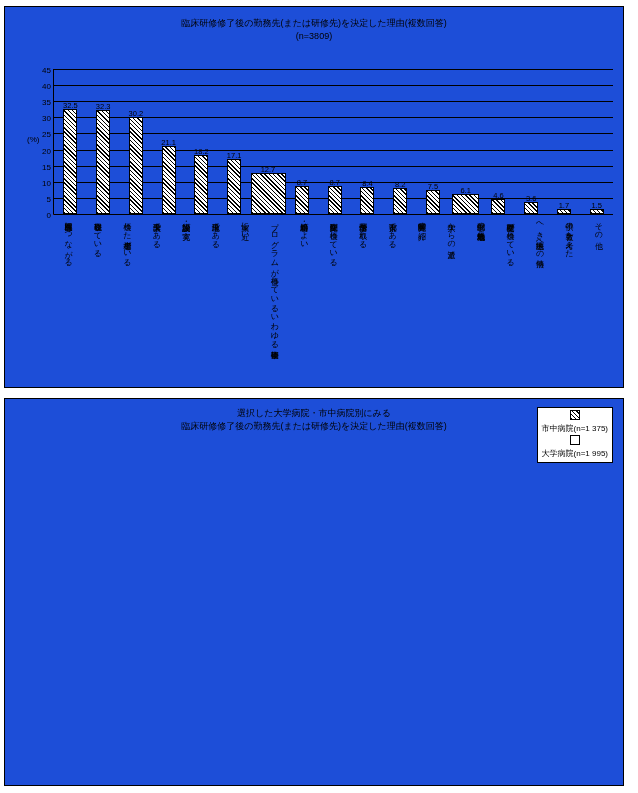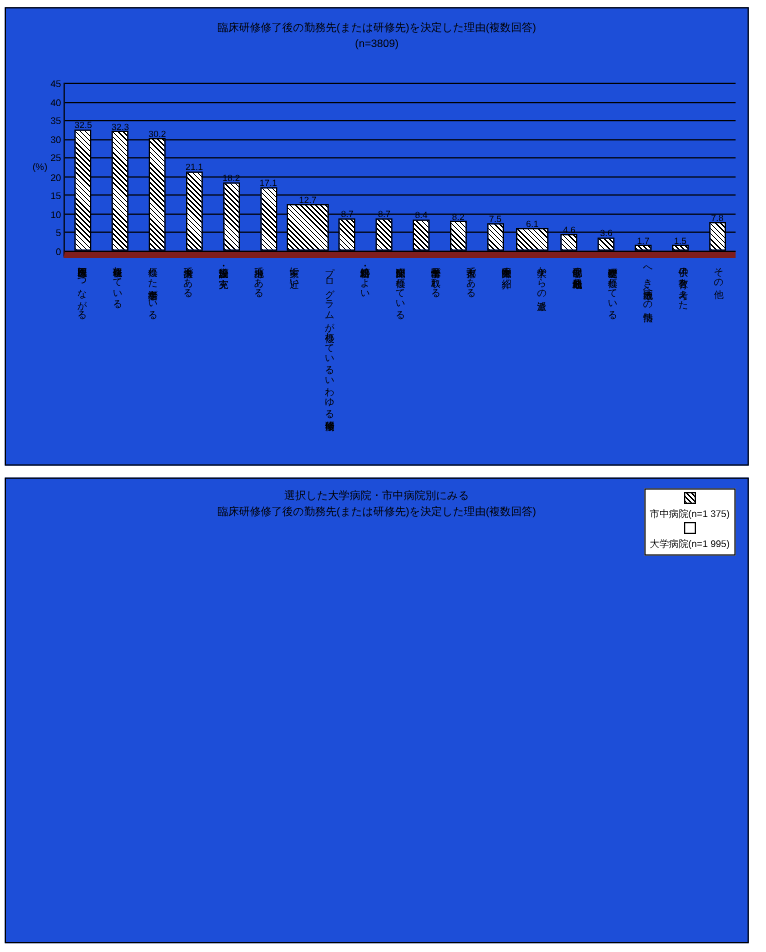"45" .plot { border-bottom: 6px solid #7f1d1d -> 1px solid #7f1d1d }
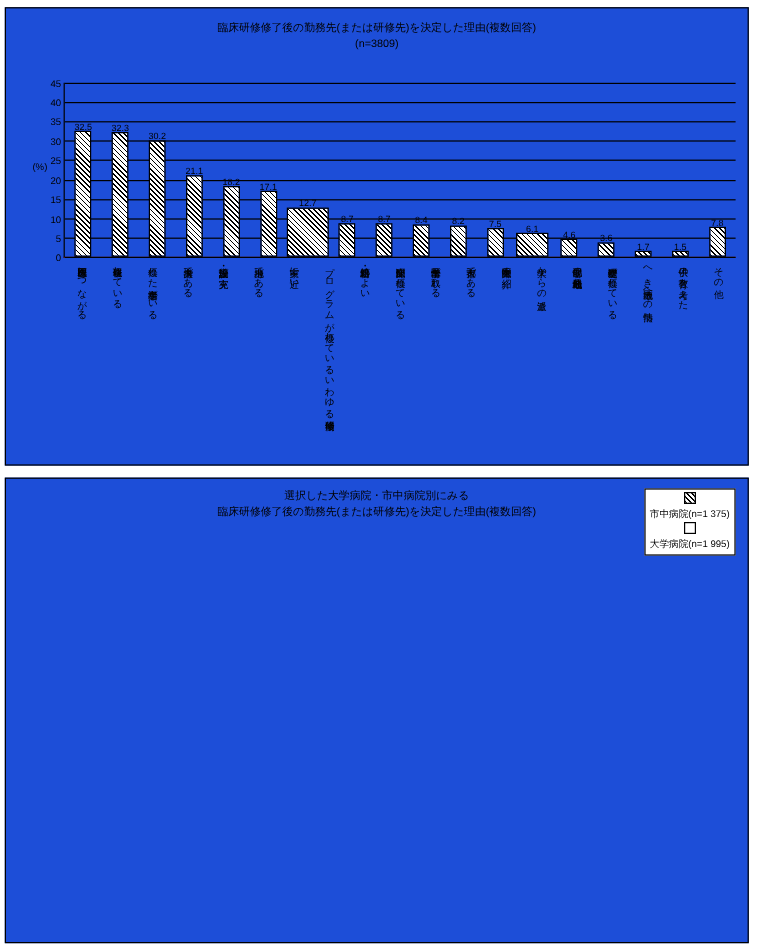"7.8" div.cat { html: <div> <div> <span>7.8</span> </div> </div> -> none }
